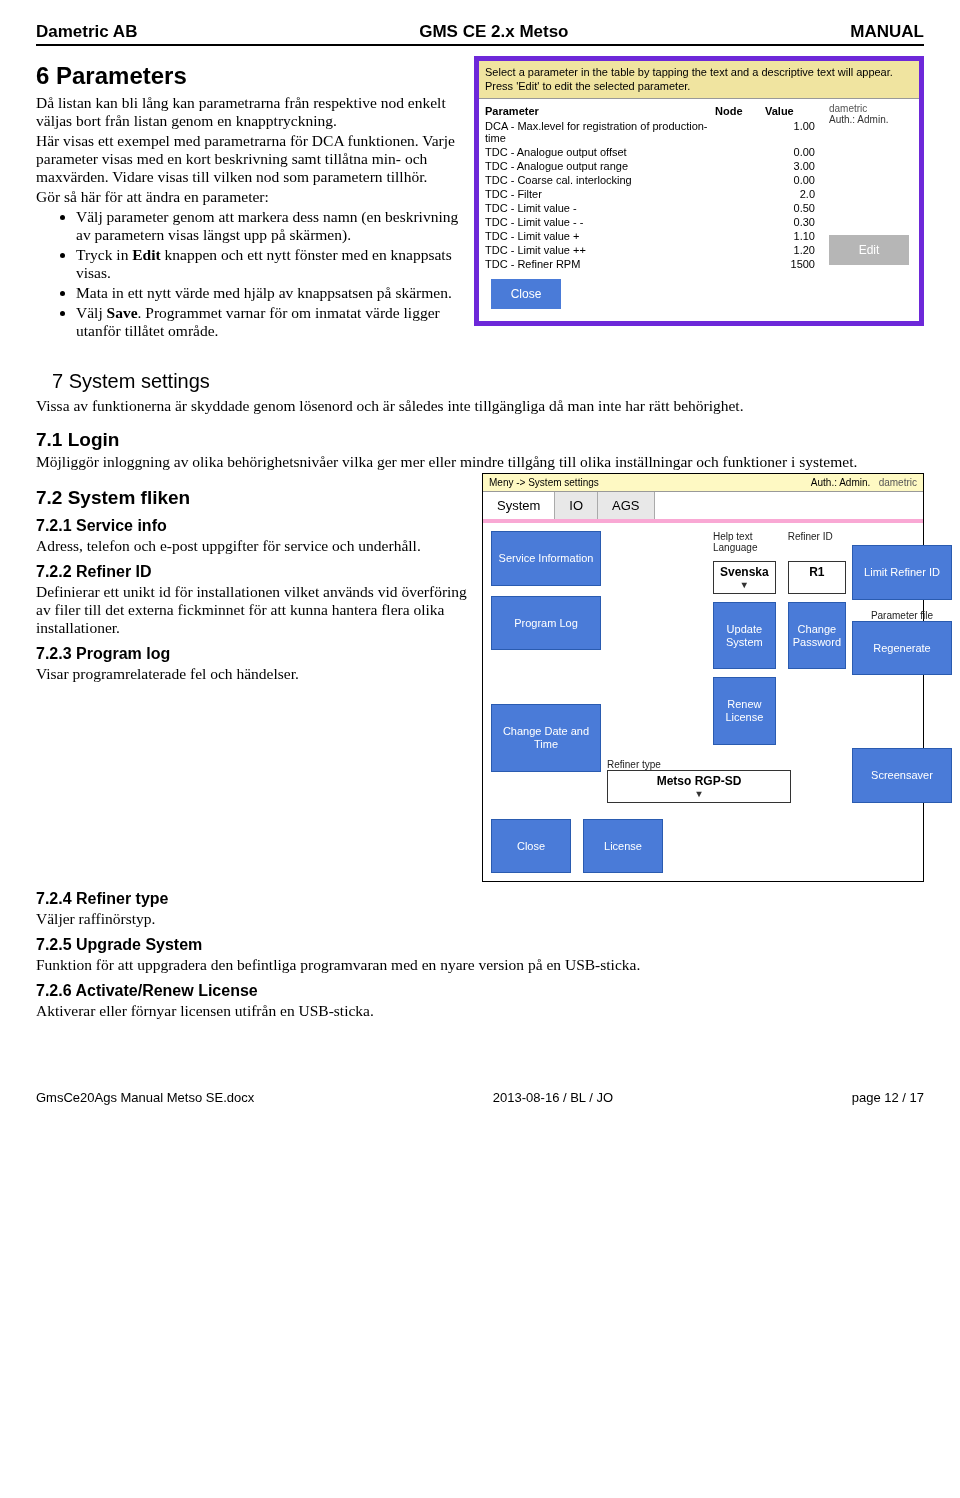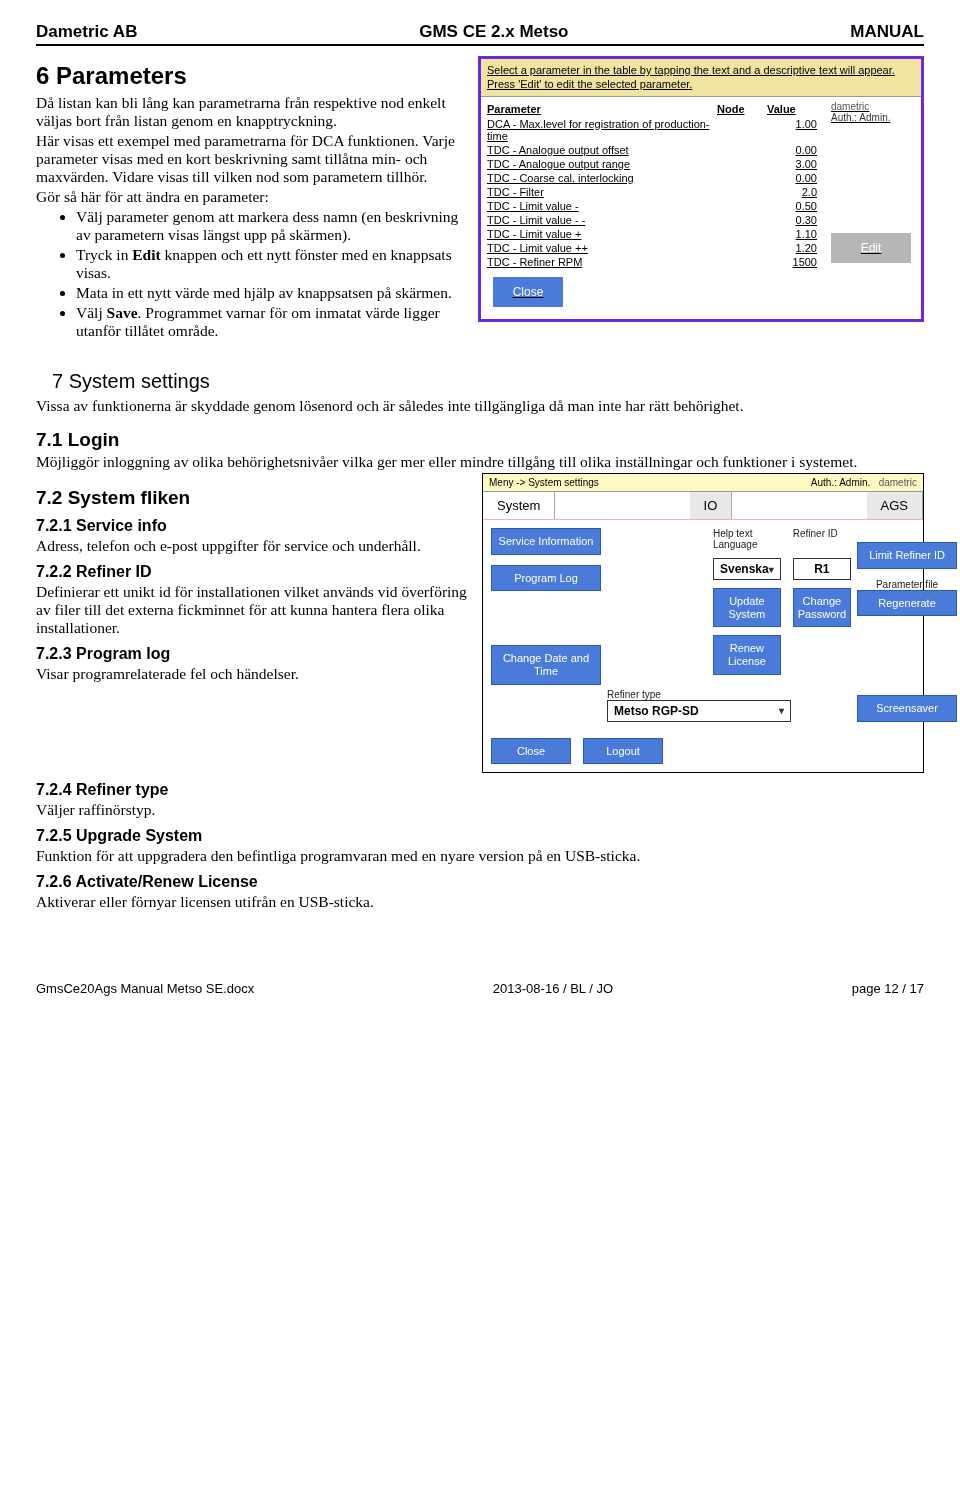"Select a parameter in the" .screenshot1 { border: 3px solid #6d28d9 -> 5px solid #6d28d9; text-decoration: underline -> none }
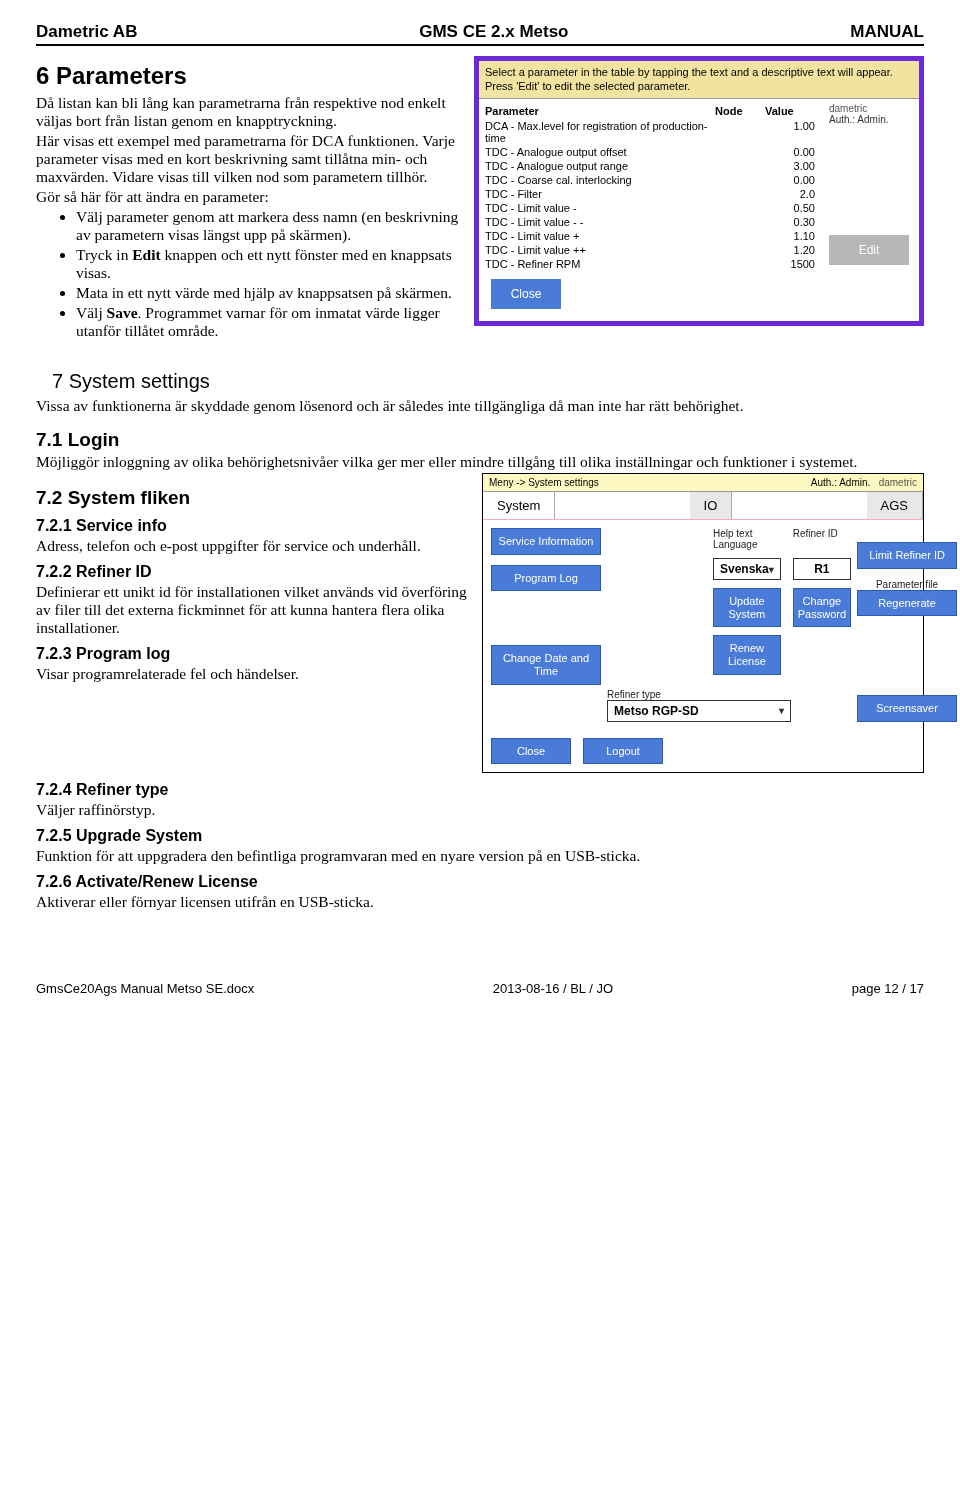"System" .s2-tabs { border-bottom: 1px solid #f9a8d4 -> 4px solid #f9a8d4; justify-content: space-between -> none }
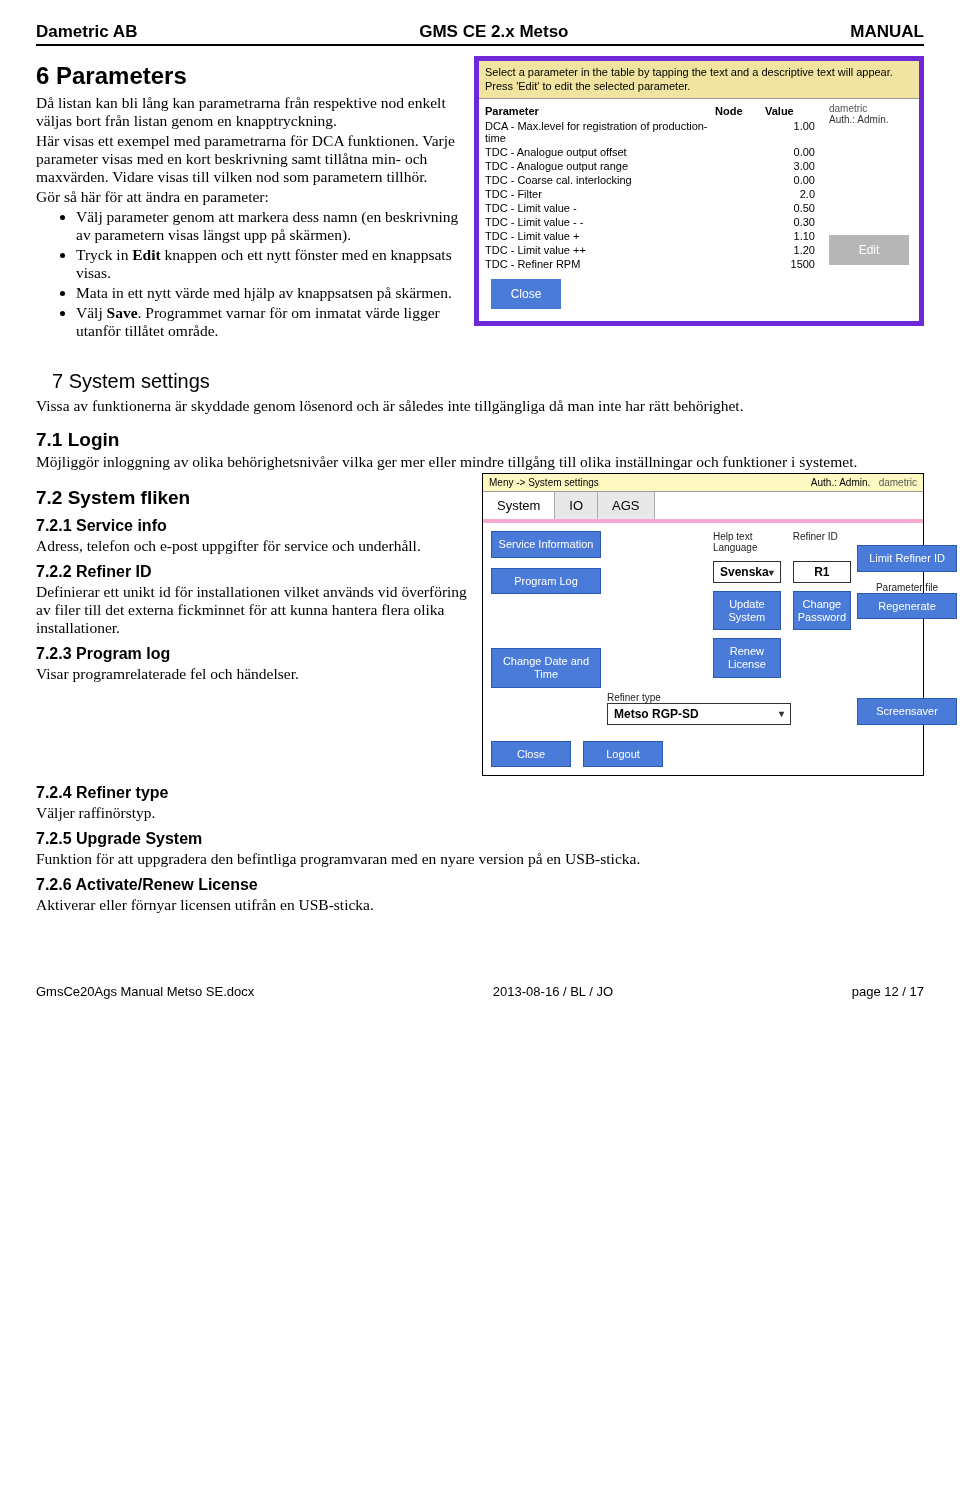"Service Information" .bluebtn { padding: 6px 4px -> 20px 4px }
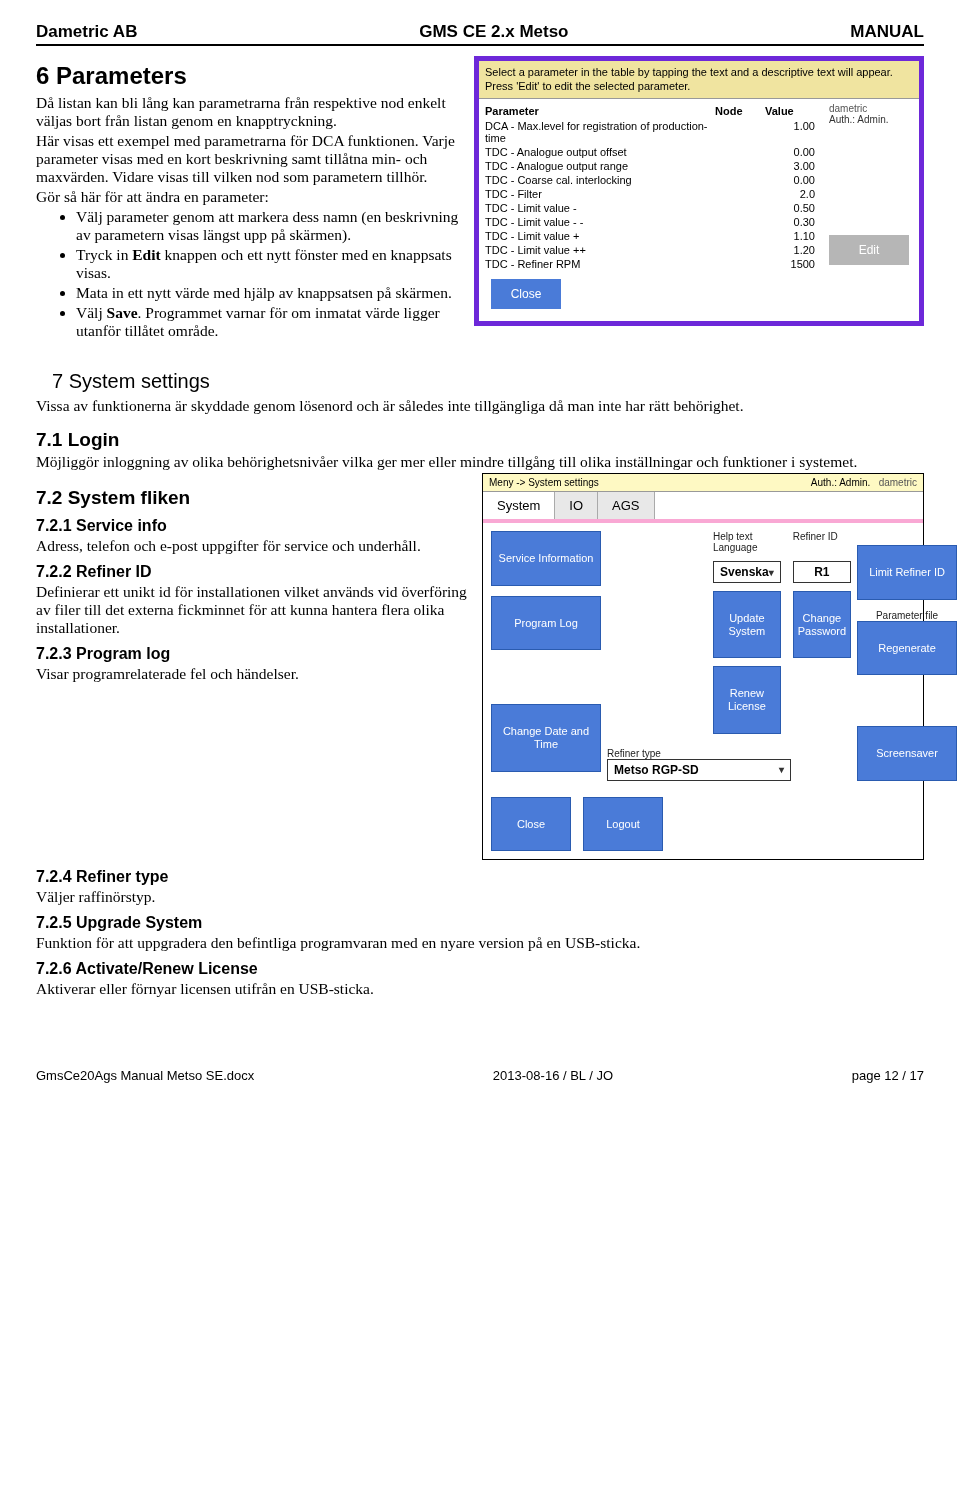"Svenska" .inputbox { flex-direction: none -> column }
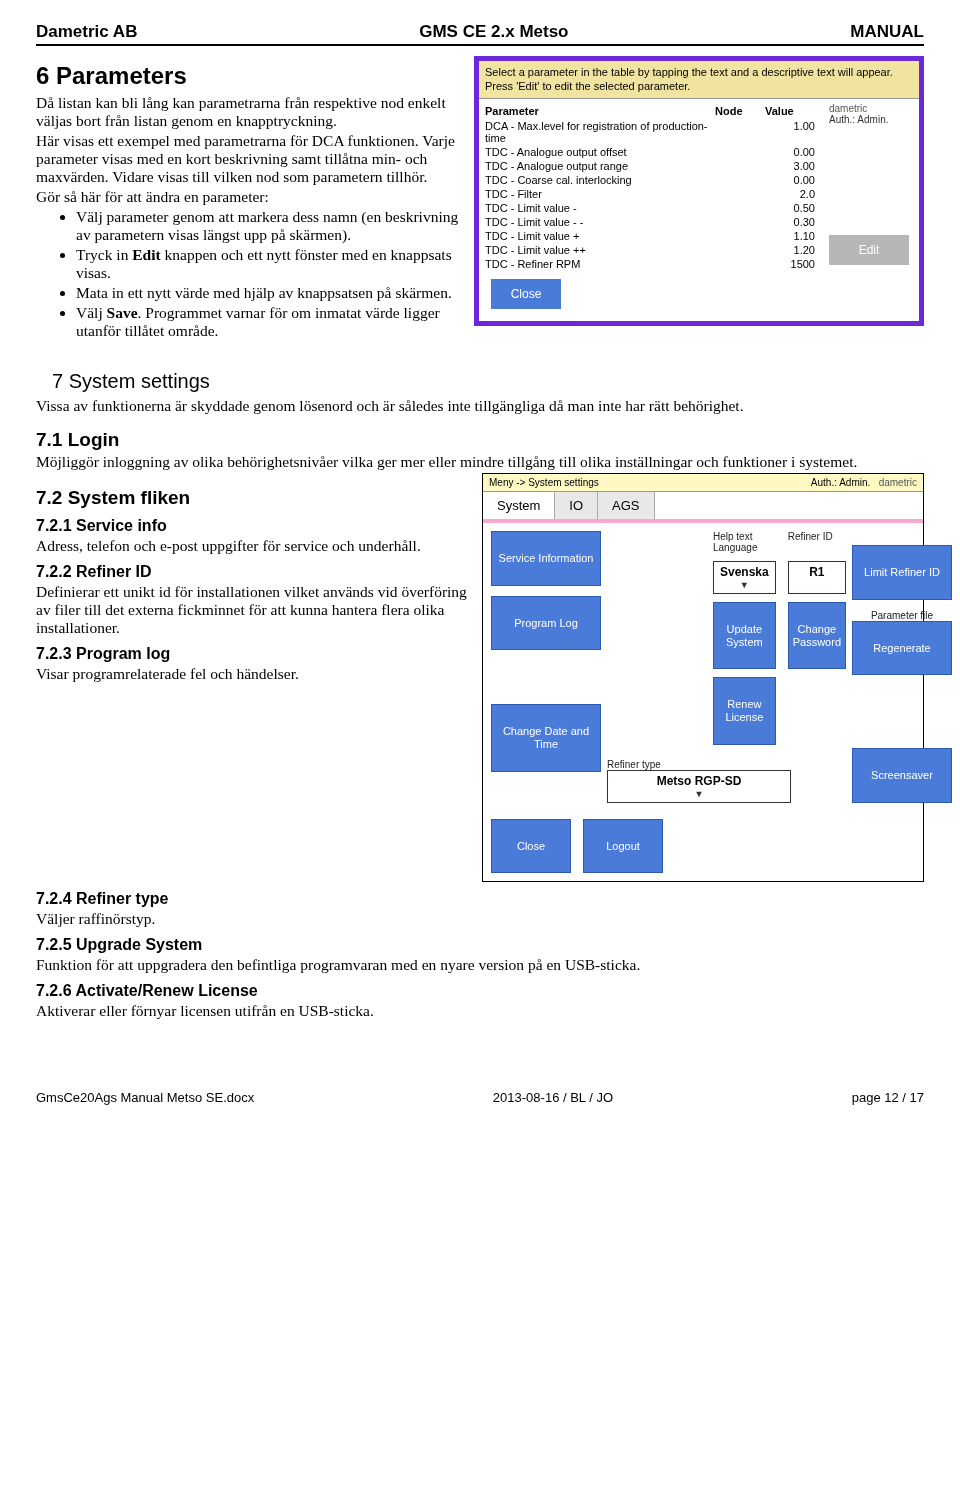"Logout" div.bluebtn { text: Logout -> License }
